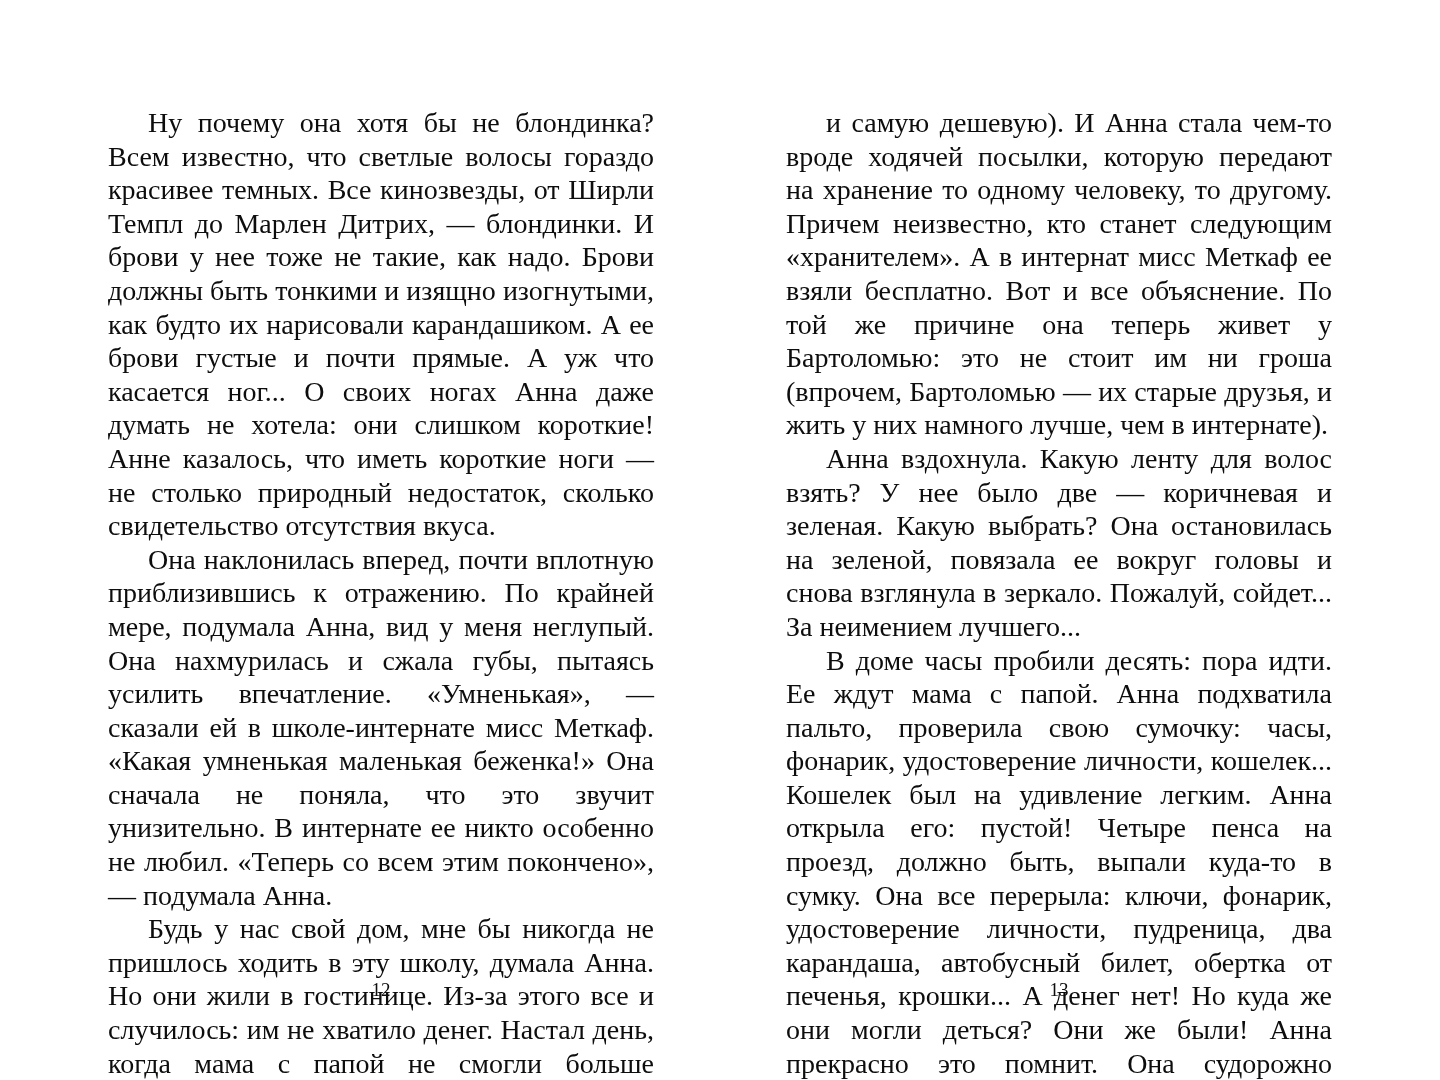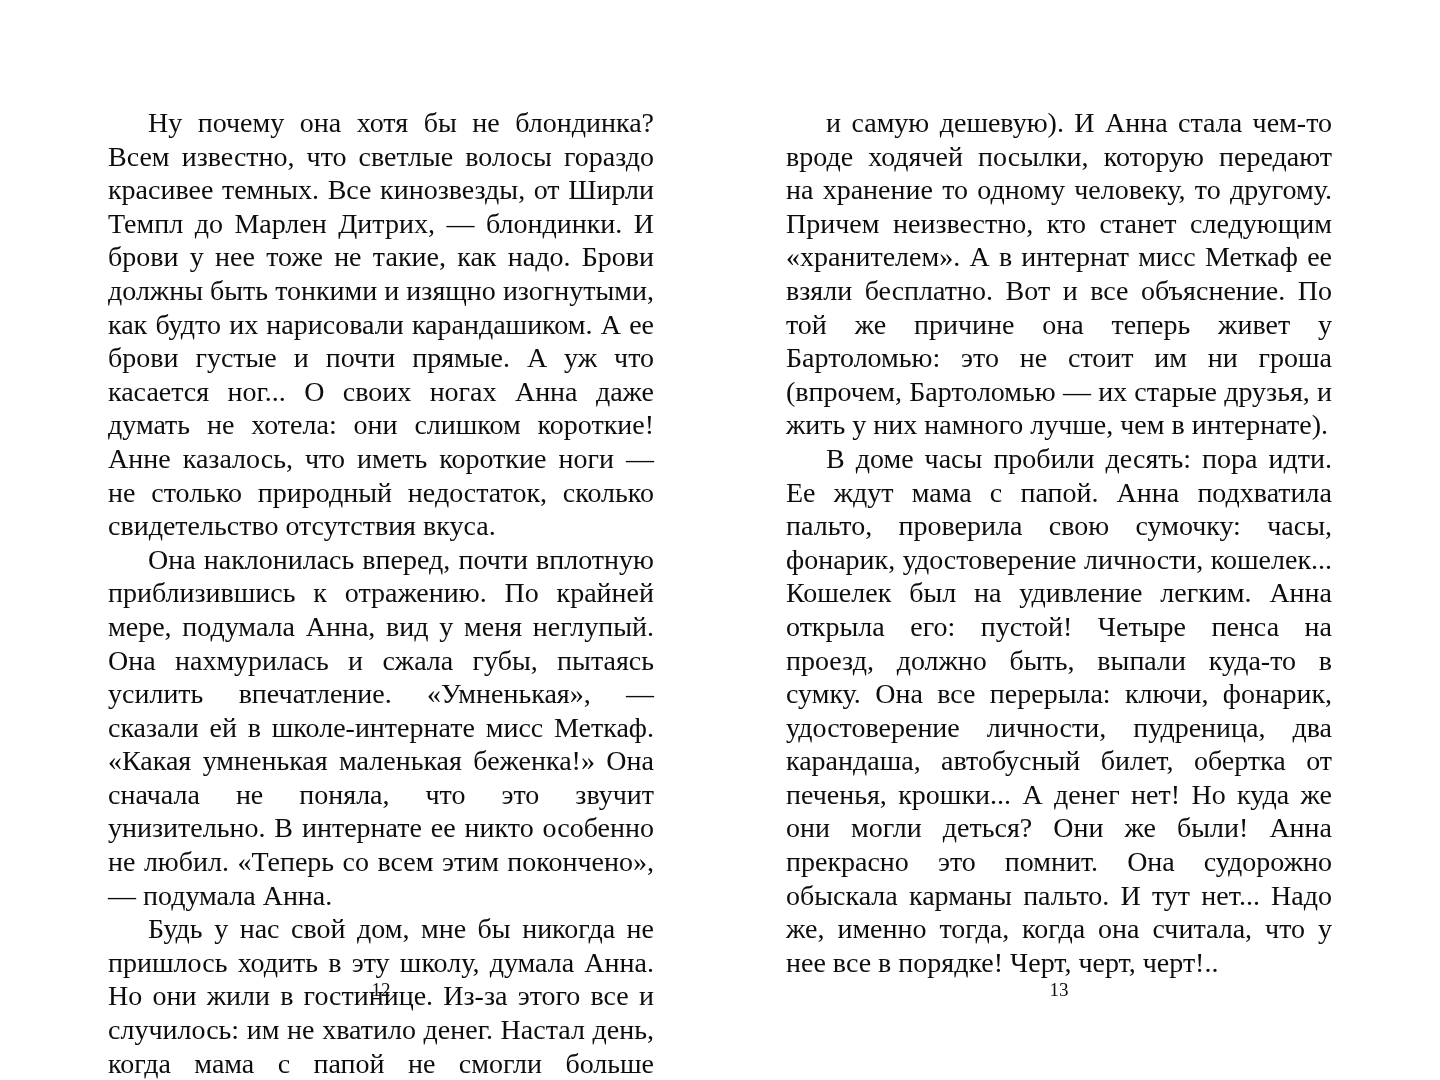"Анна вздохнула. Какую ленту для" p.para { html: none -> <p>Анна вздохнула. Какую ленту для волос взять? У нее было две — коричневая и зеленая. Какую выбрать? Она остановилась на зеленой, повязала ее вокруг головы и снова взглянула в зеркало. Пожалуй, сойдет... За неимением лучшего...</p> }
